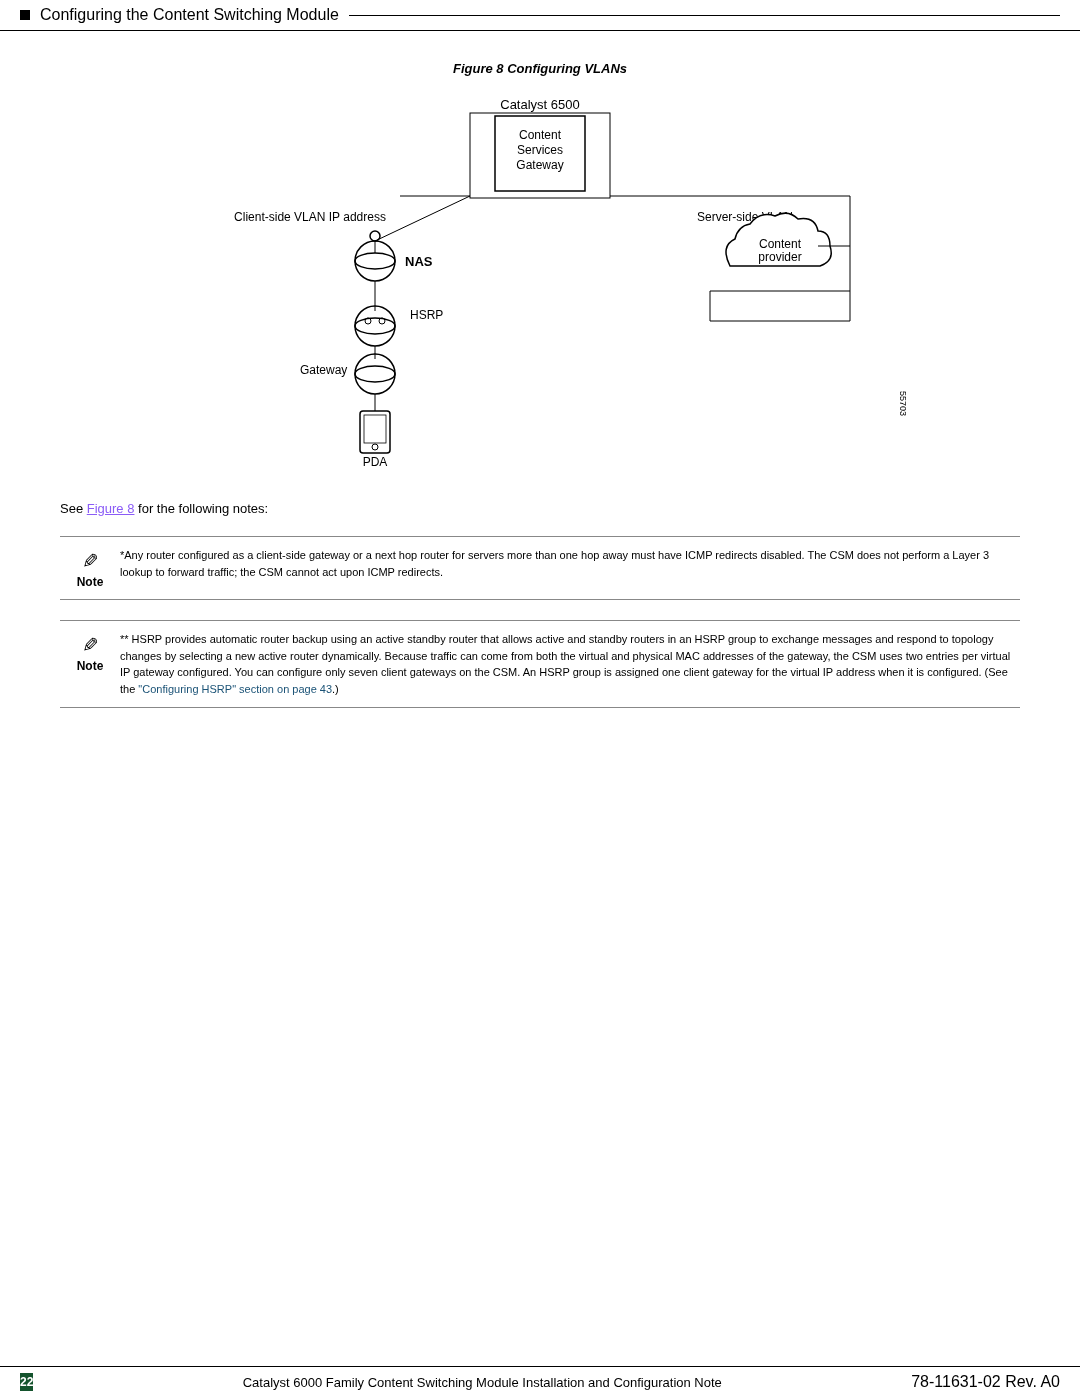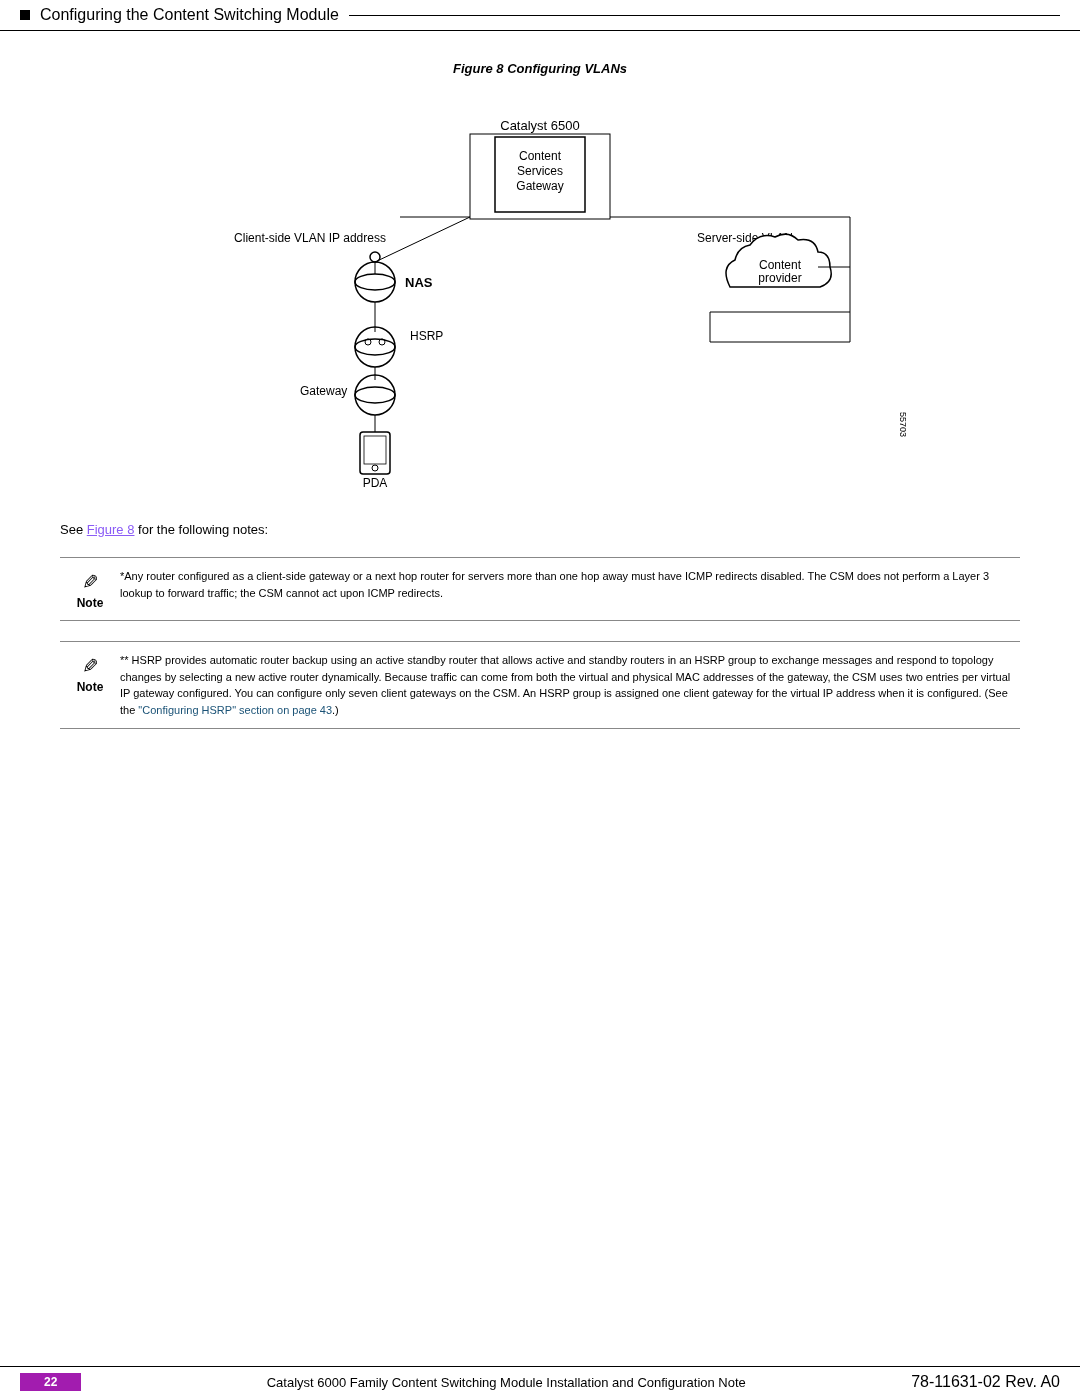"Figure 8 Configuring VLANs" .figure-caption { margin-bottom: 36px -> 15px }
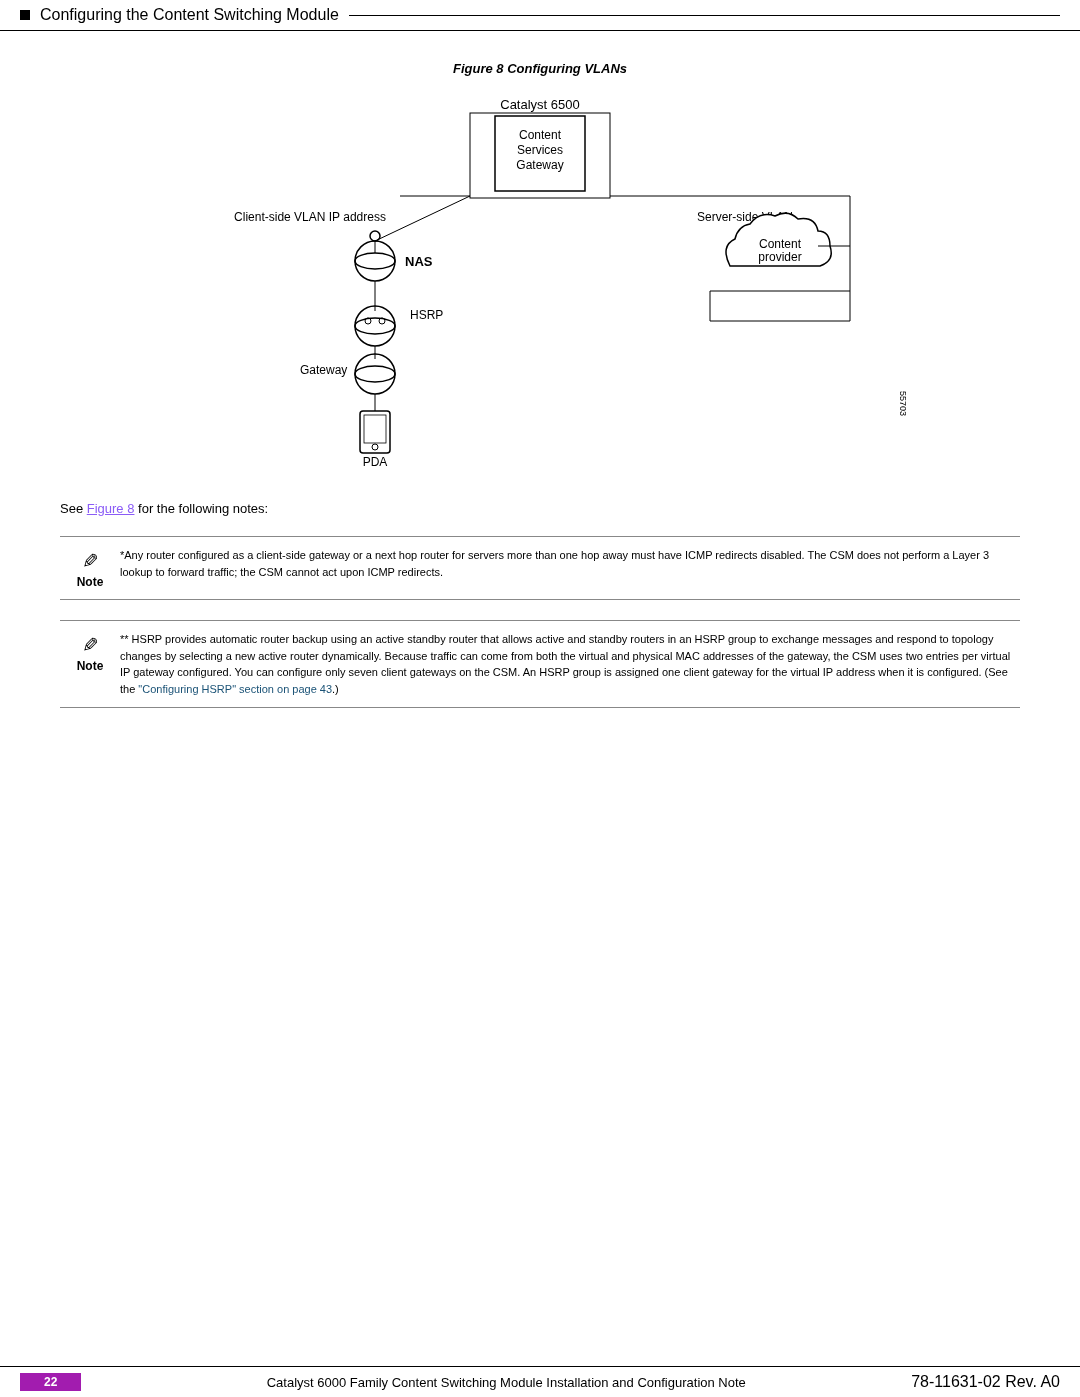"22" .footer-page { background: #a21caf -> #14532d; padding: 2px 24px -> 2px 0 }
